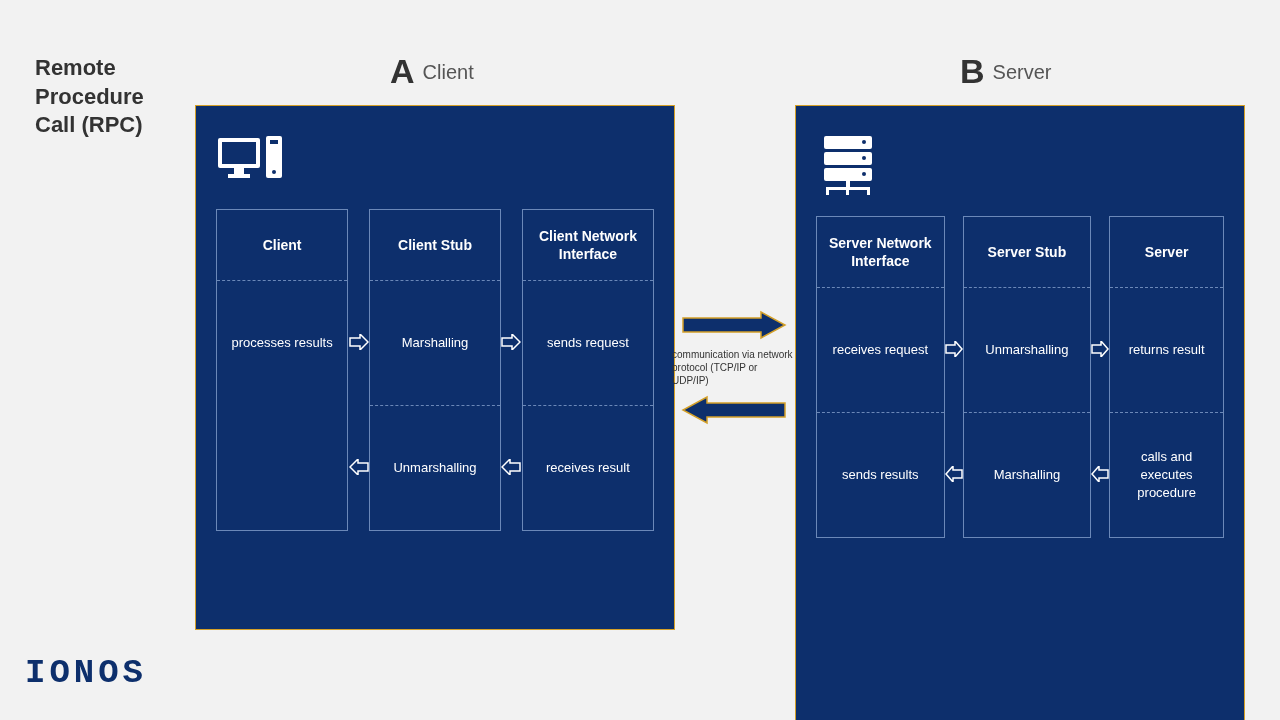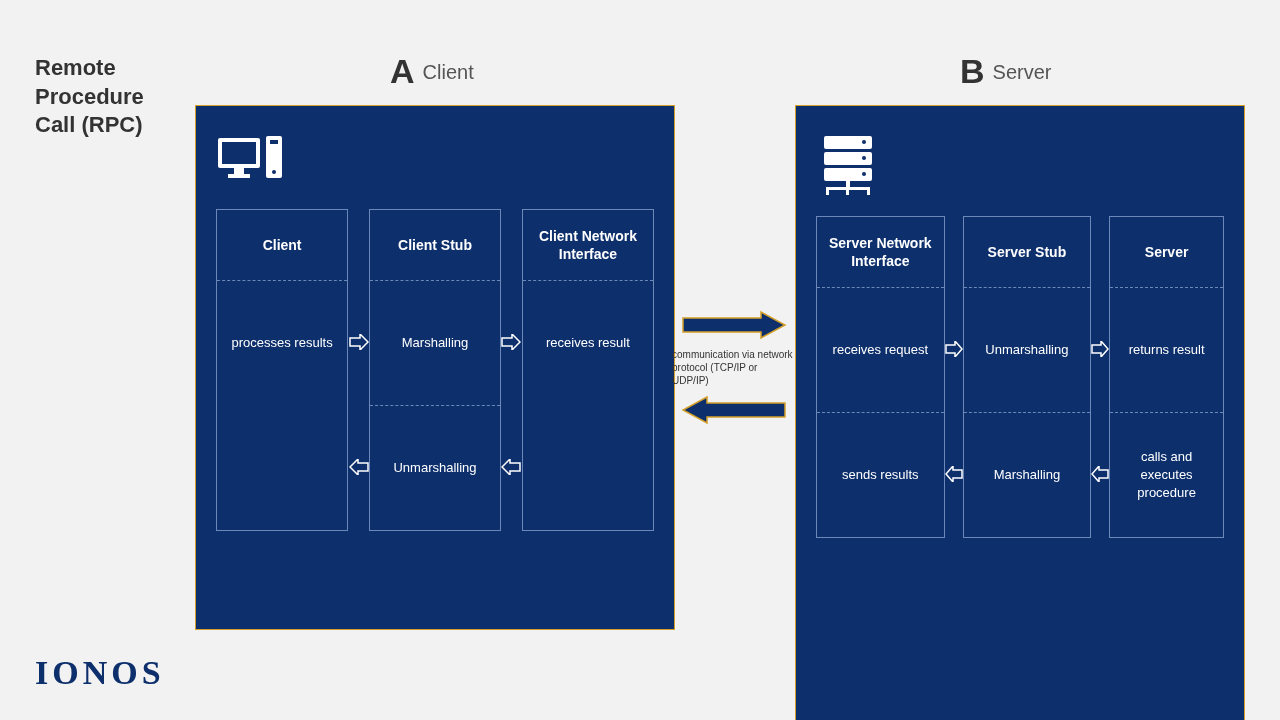"sends request" div.col-cell { html: none -> <div>sends request</div> }
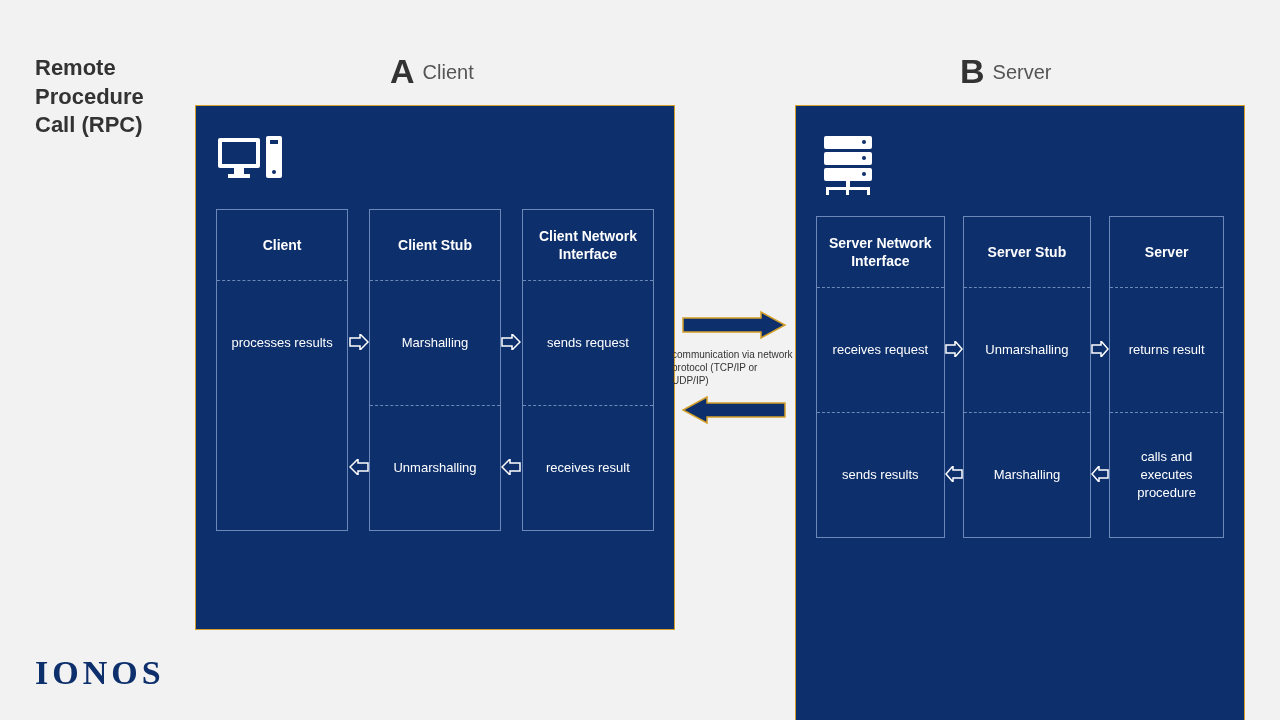"IONOS" .logo { font-family: Liberation Serif, serif -> Liberation Mono, monospace; left: 35px -> 25px }
